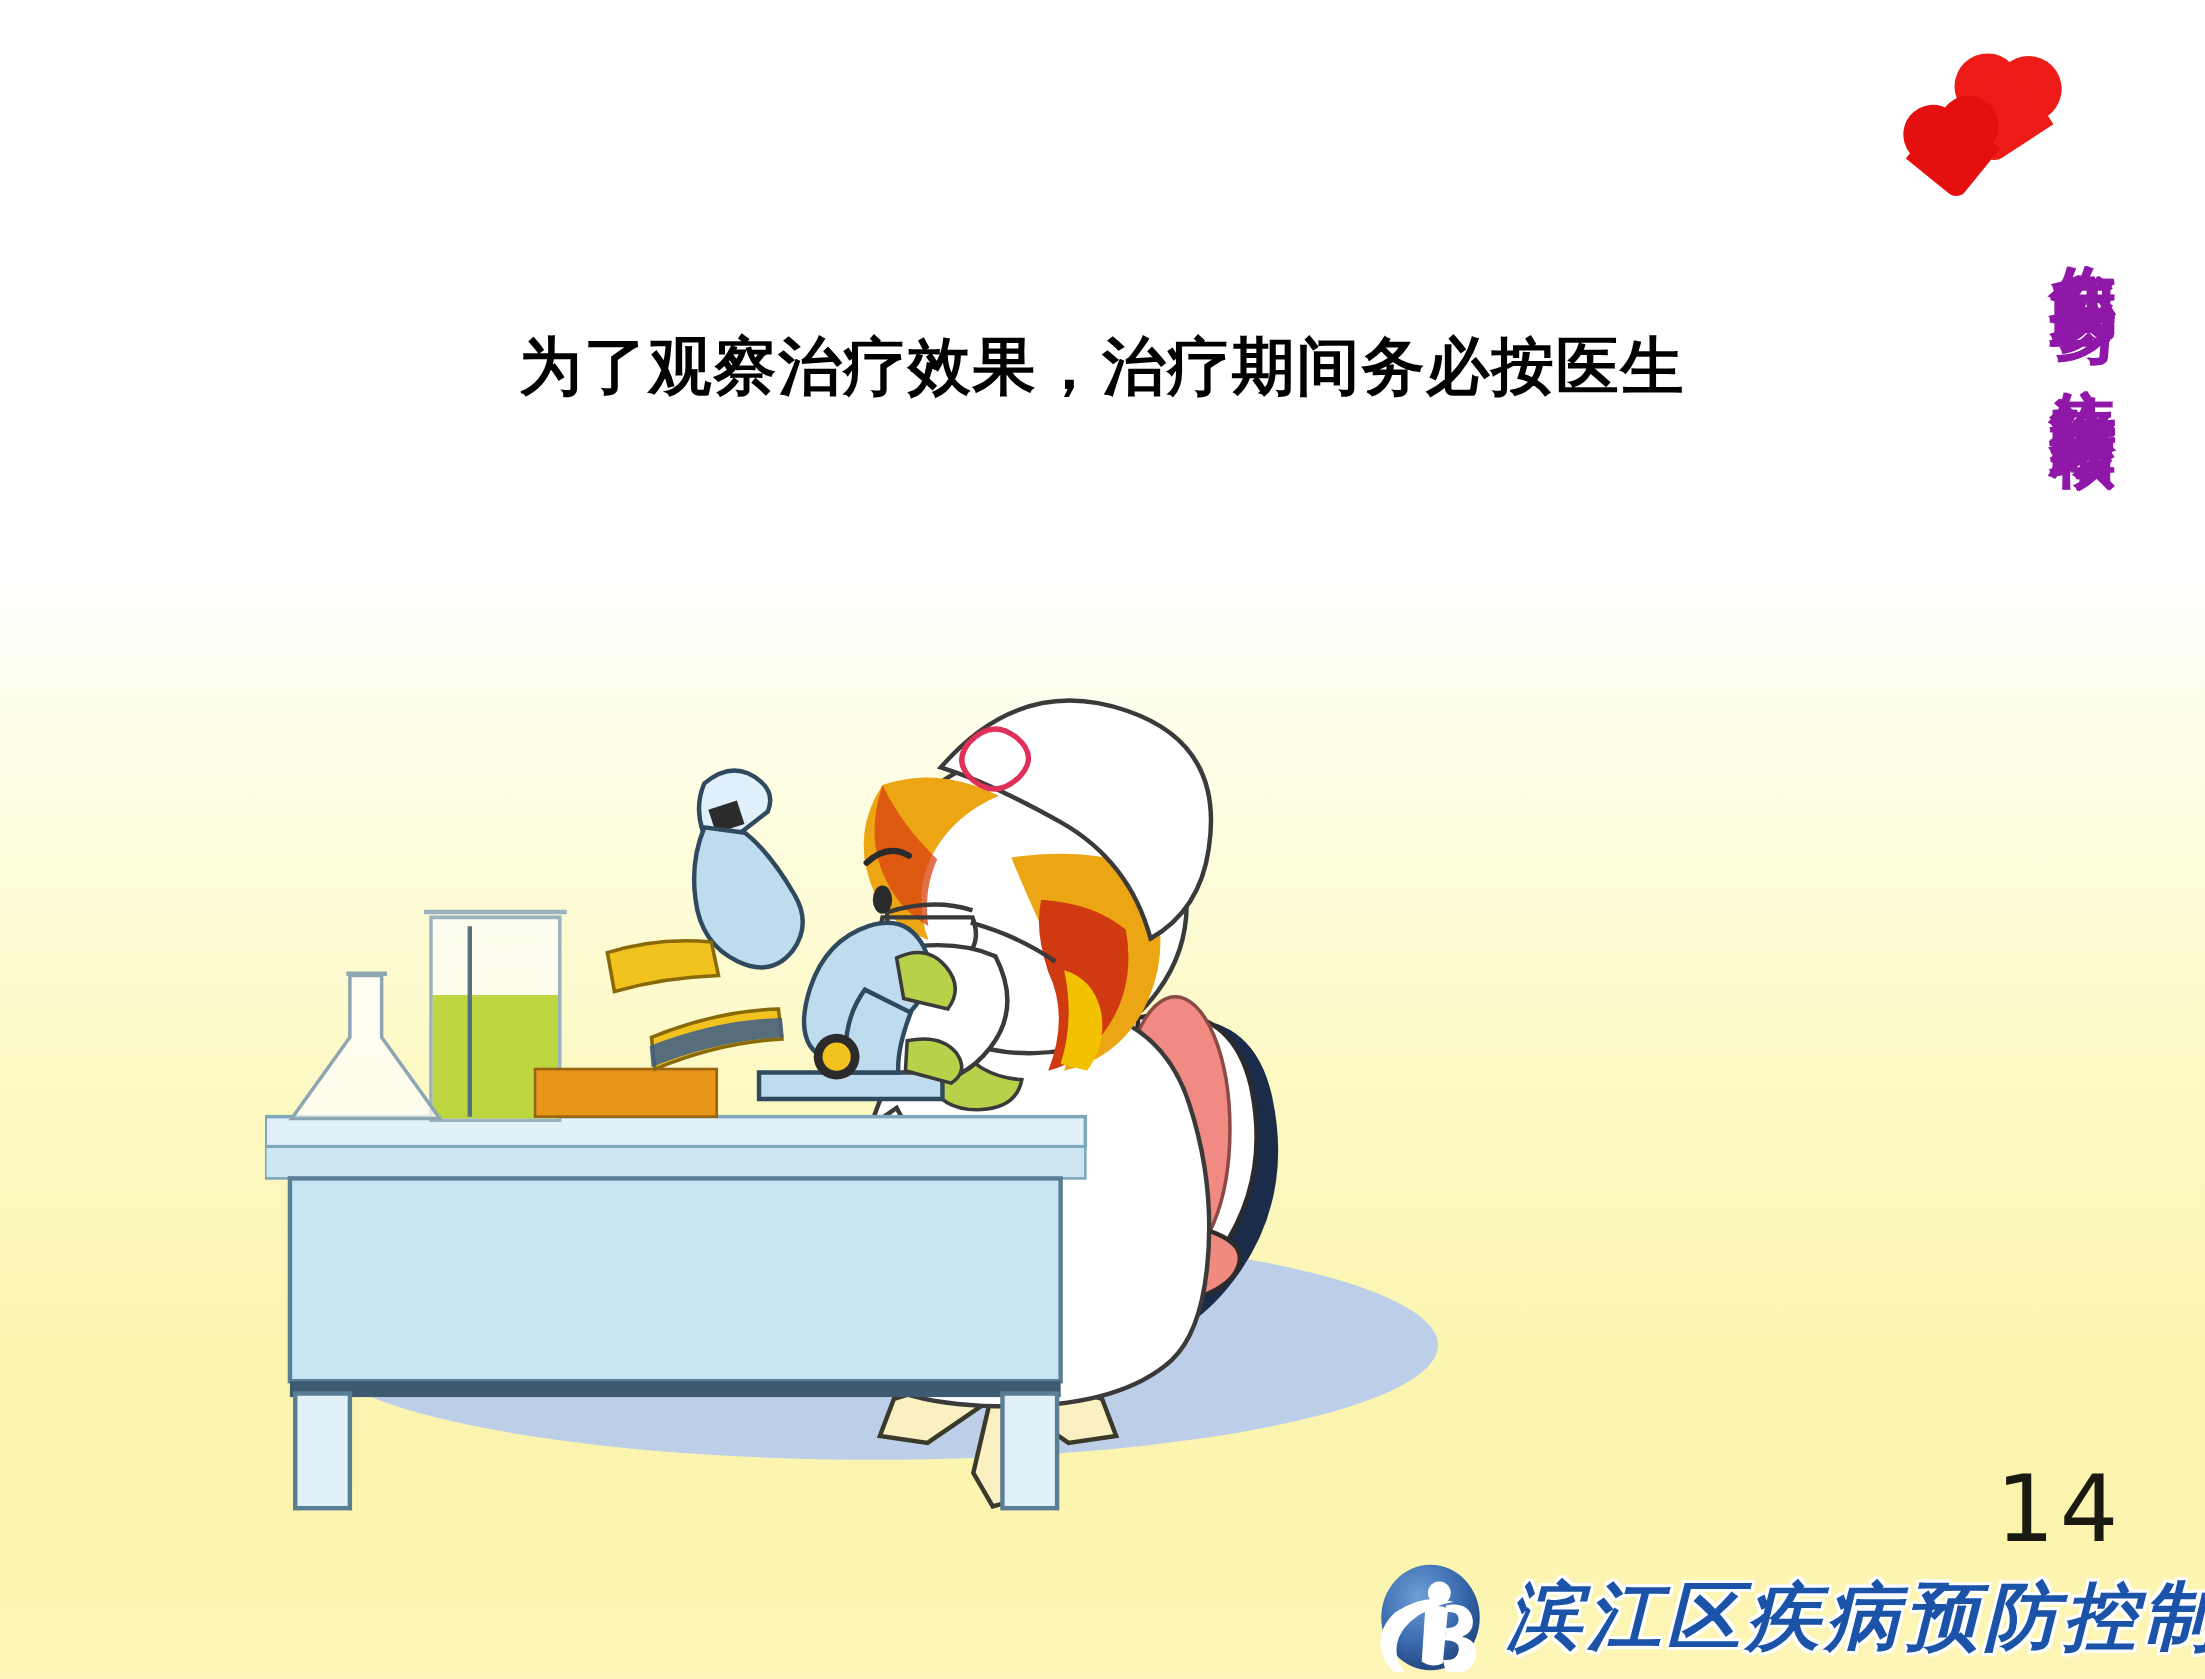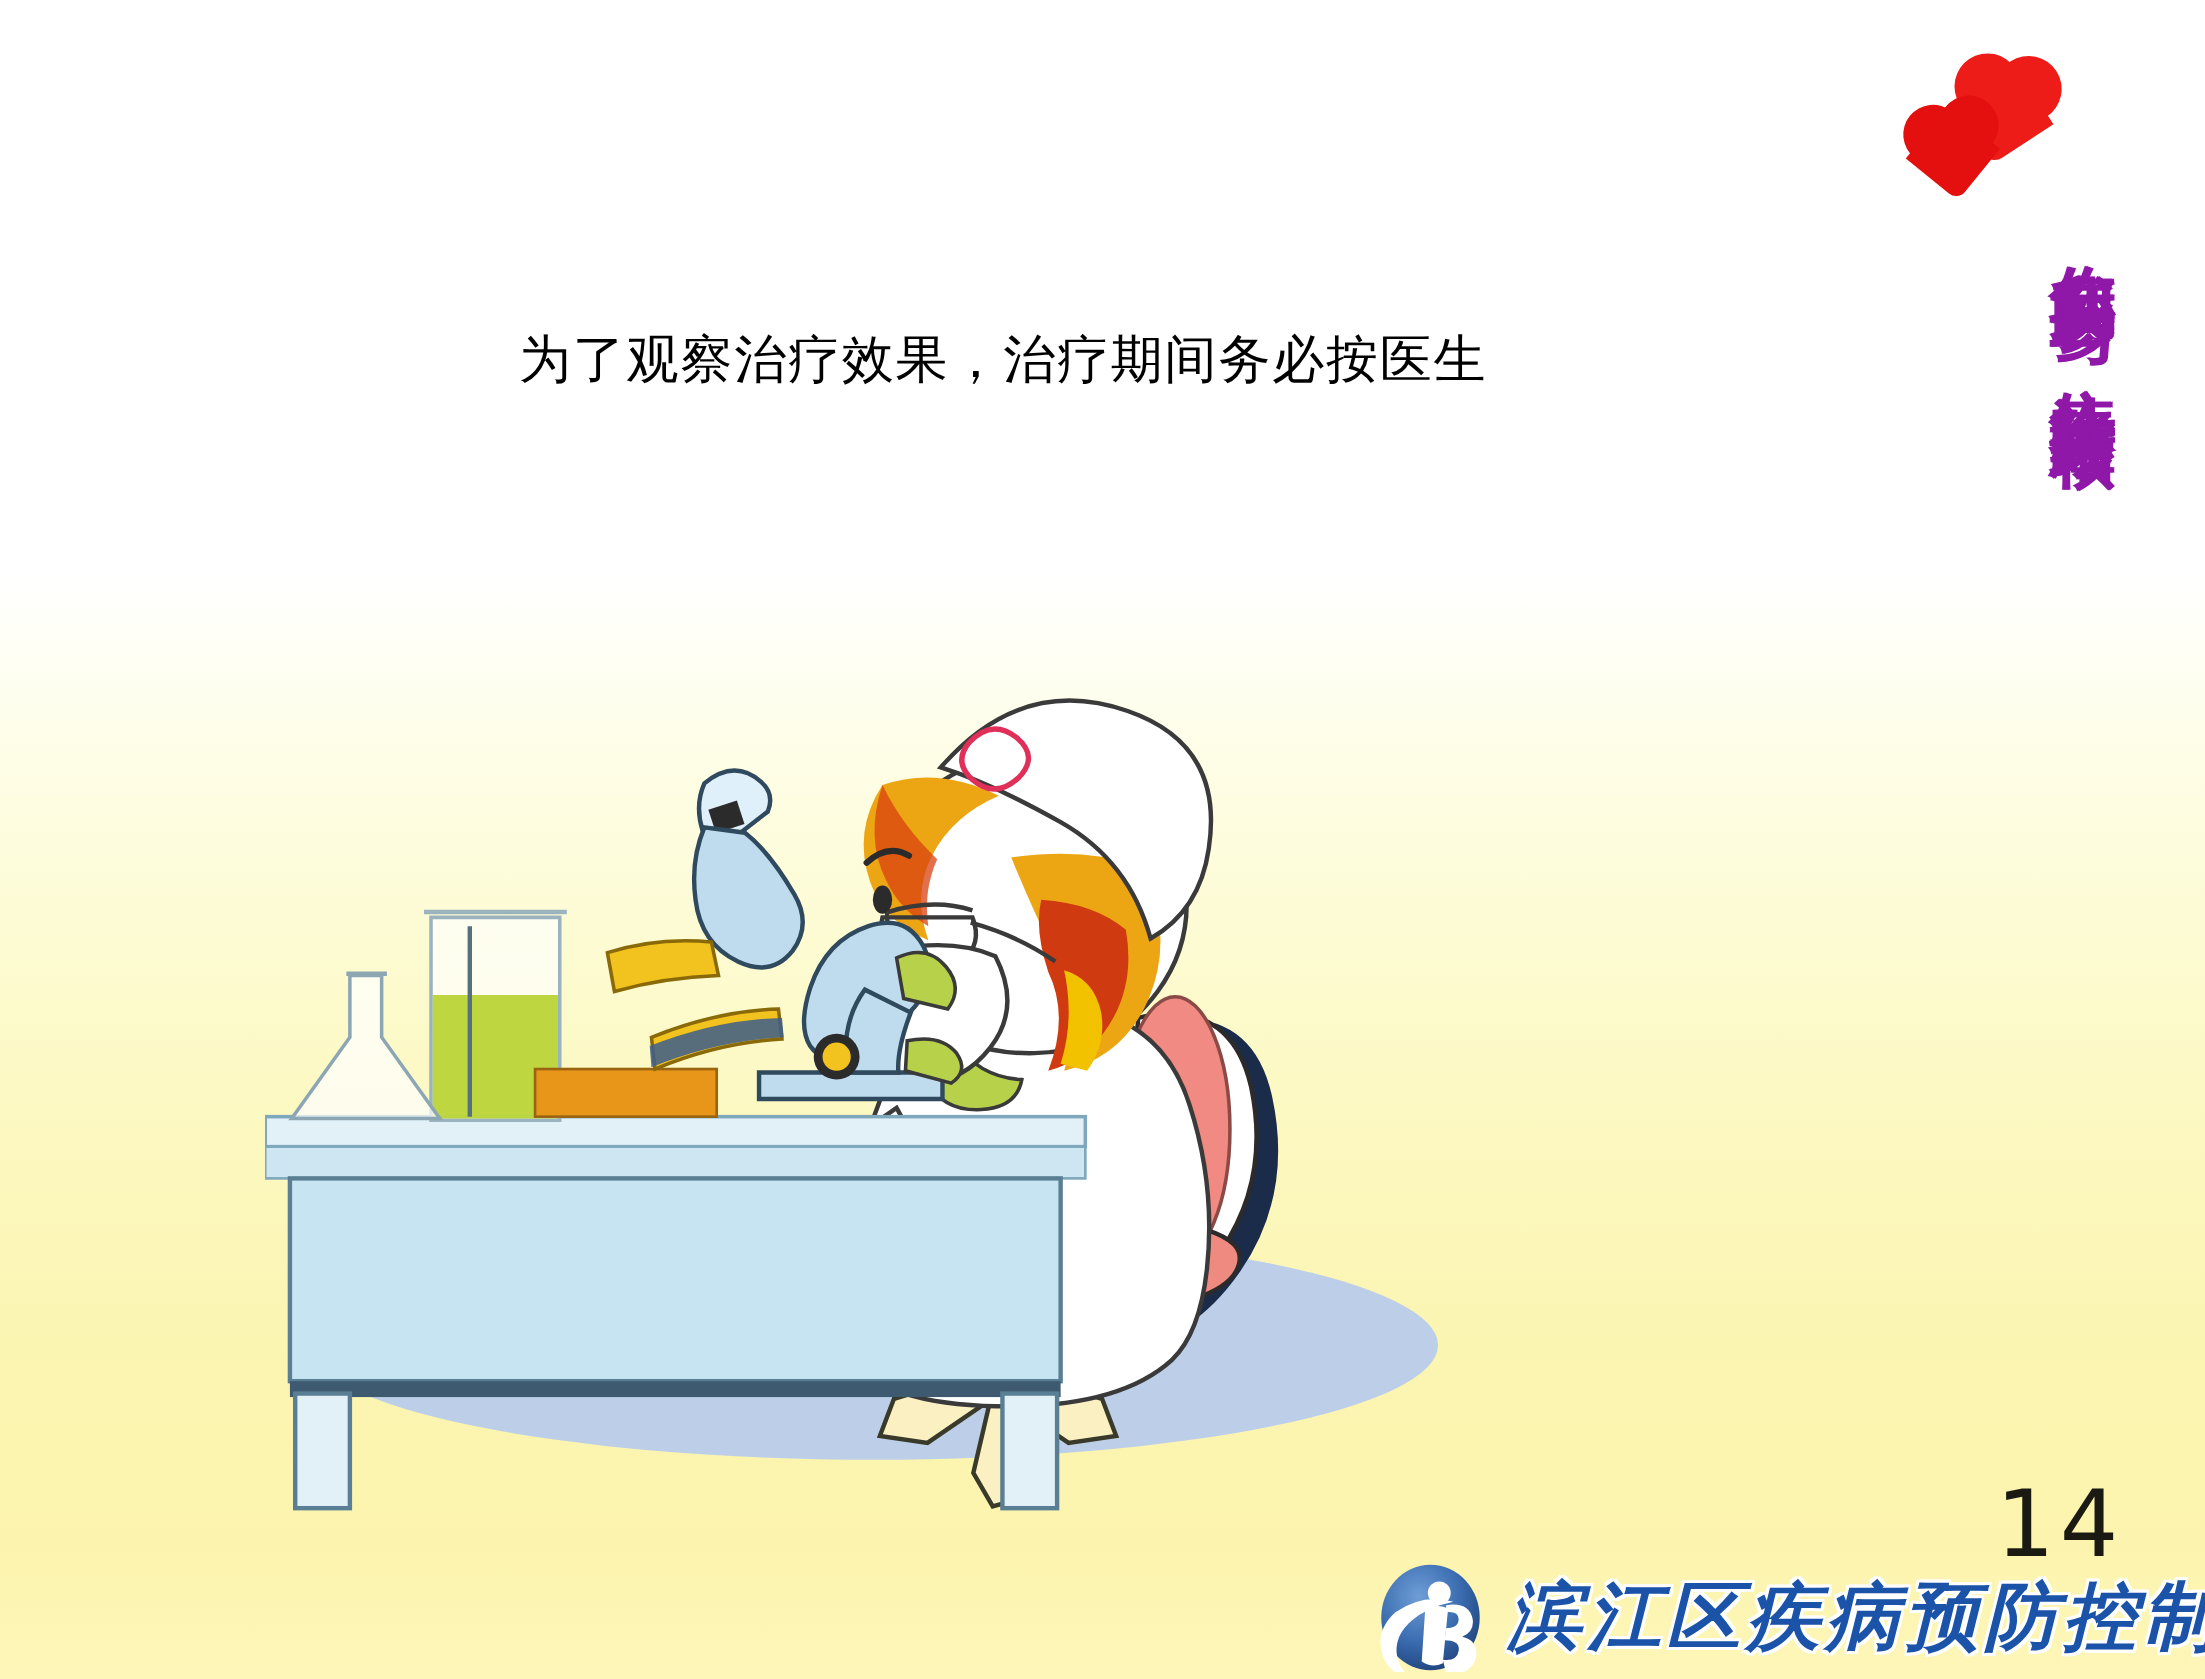"为了观察治疗效果，治疗期间务必按医生" #body-text { font-size: 52px -> 63px; font-weight: normal -> bold }
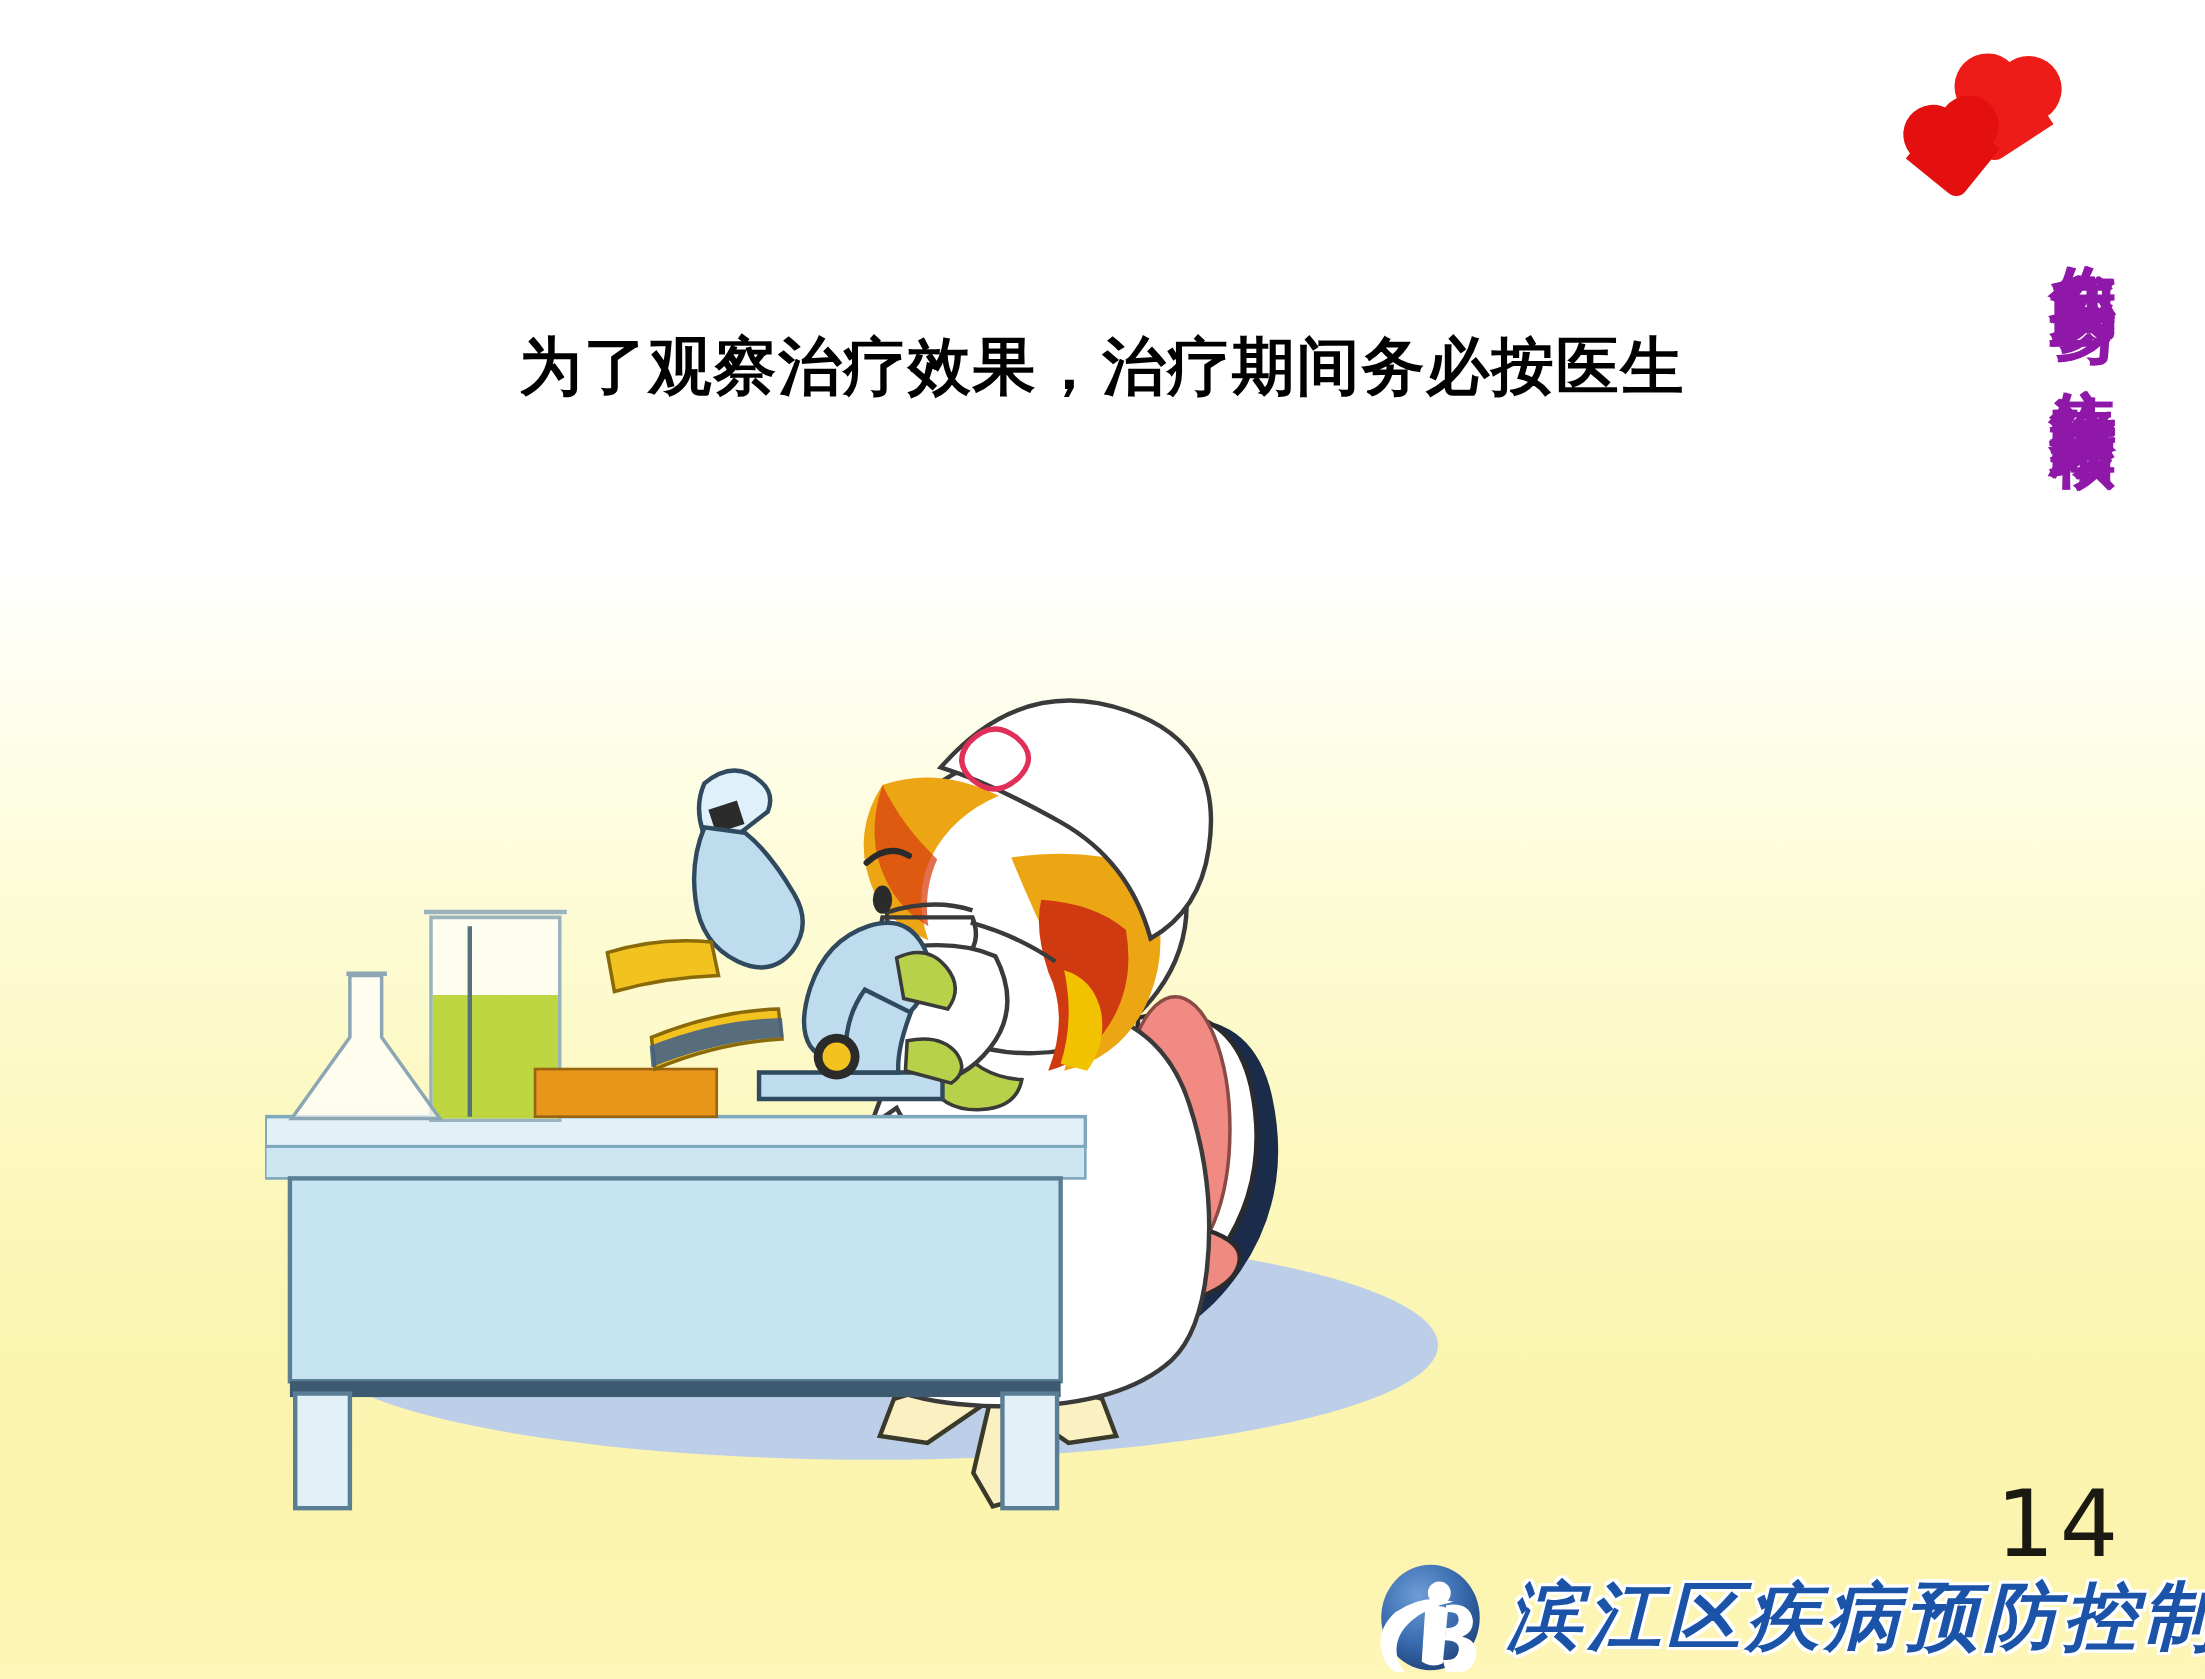"14" #page-number { margin-top: 15px -> none }
